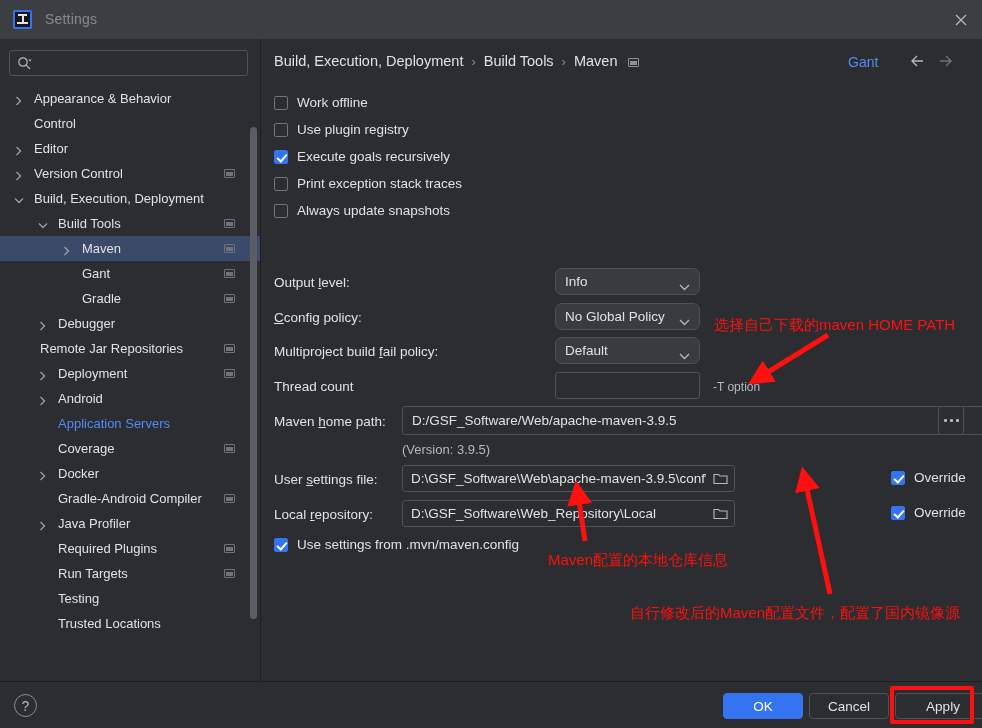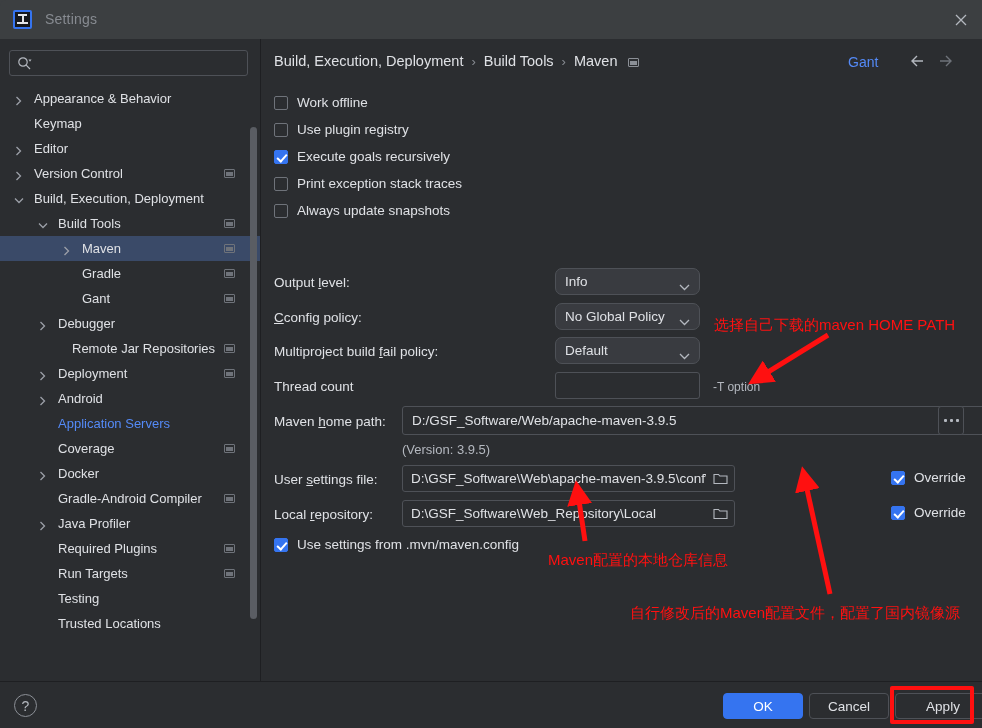"Keymap" span.lbl { text: Keymap -> Control }
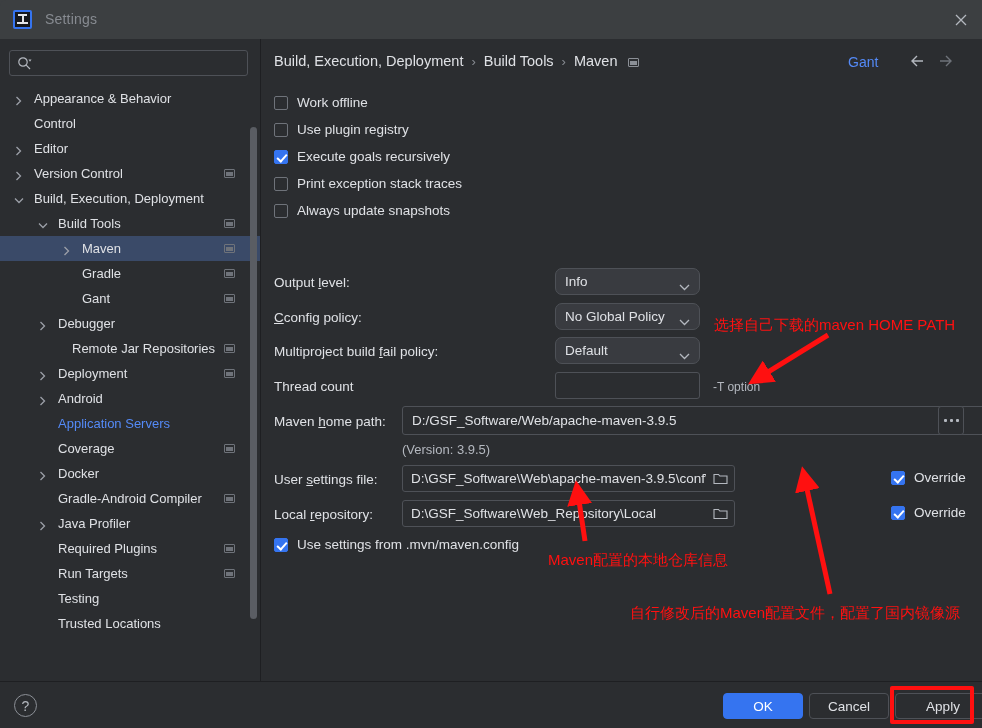"Gradle" div.trow { order: before "Gant" -> after "Gant" }
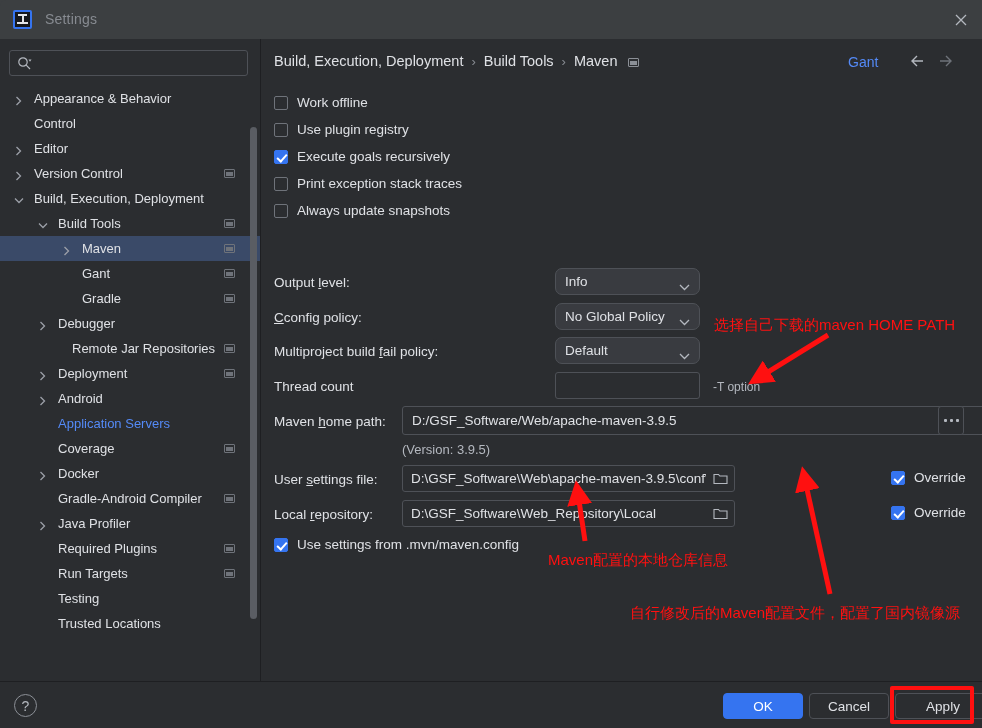"Remote Jar Repositories" span.lbl { left: 72px -> 40px }
